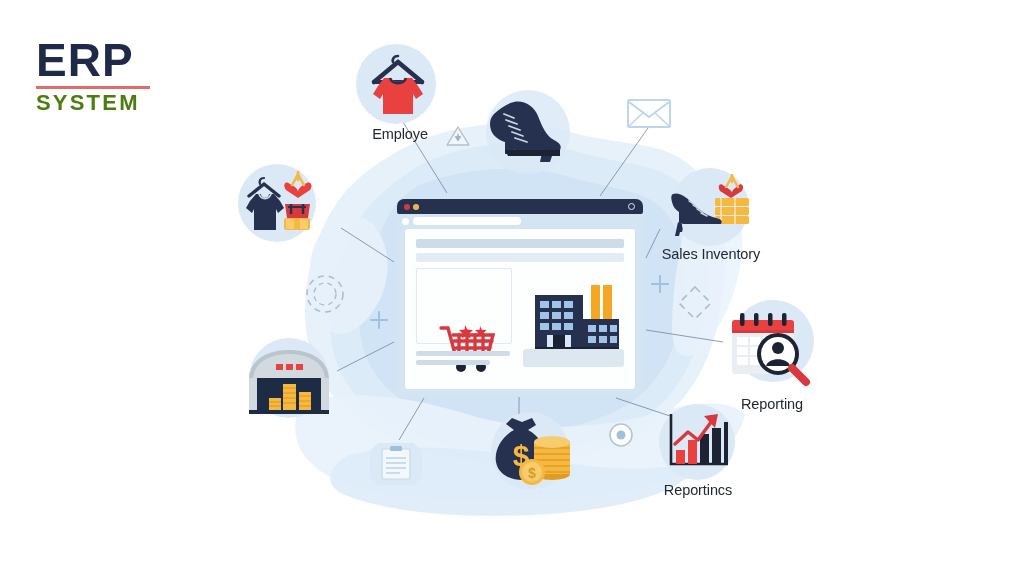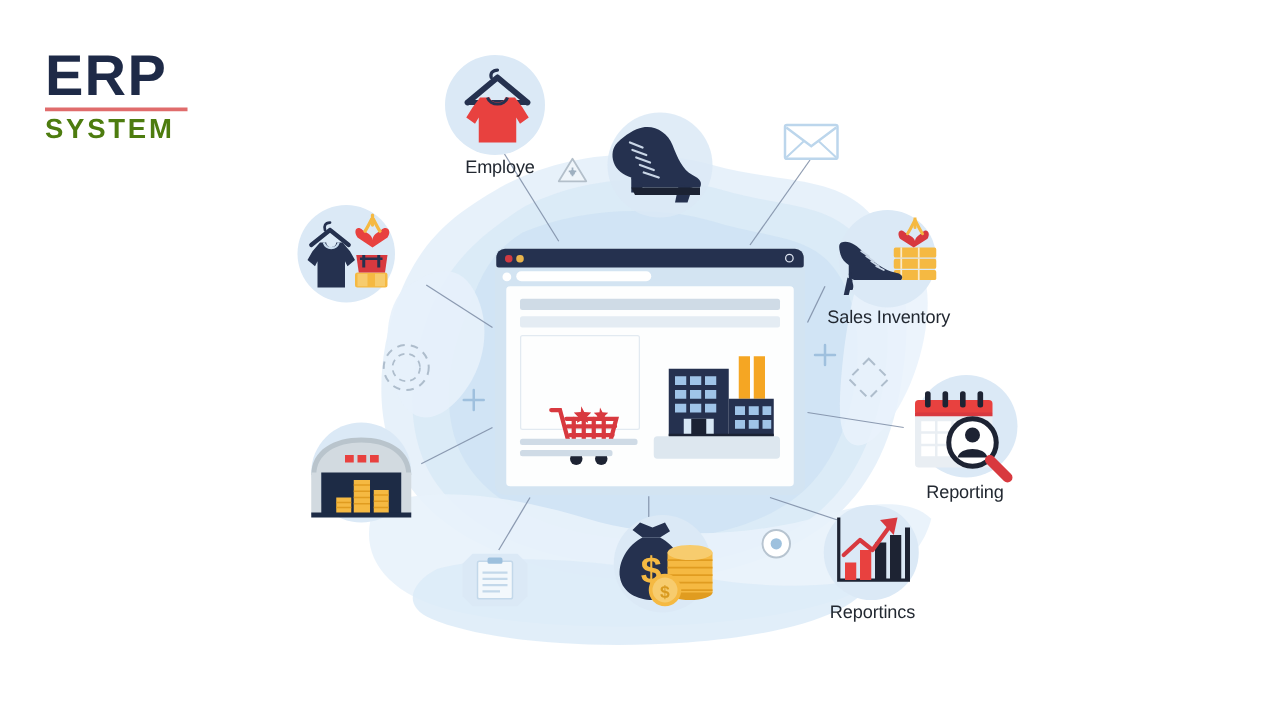"Reporting" div.label { top: 86px -> 96px }
